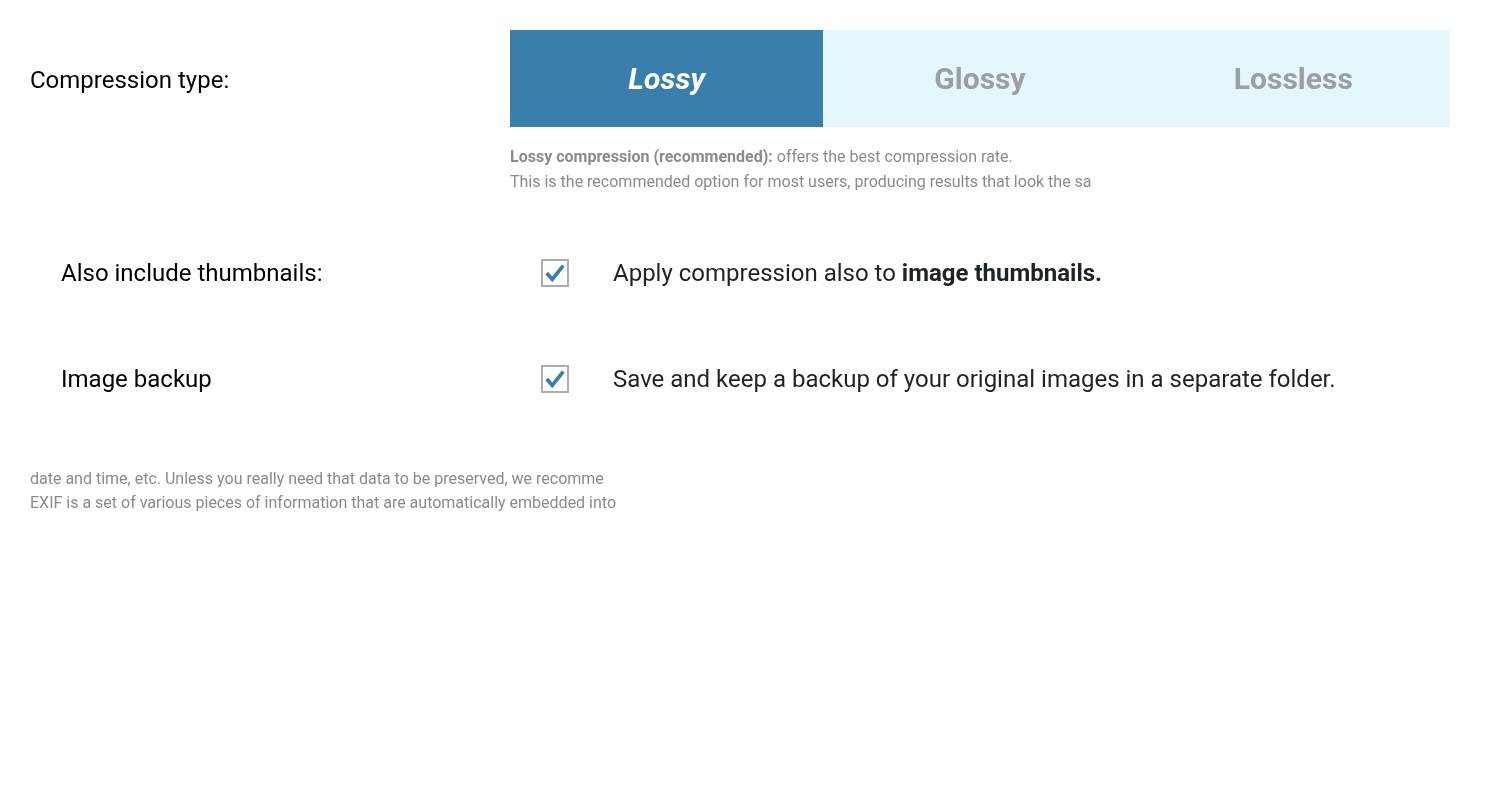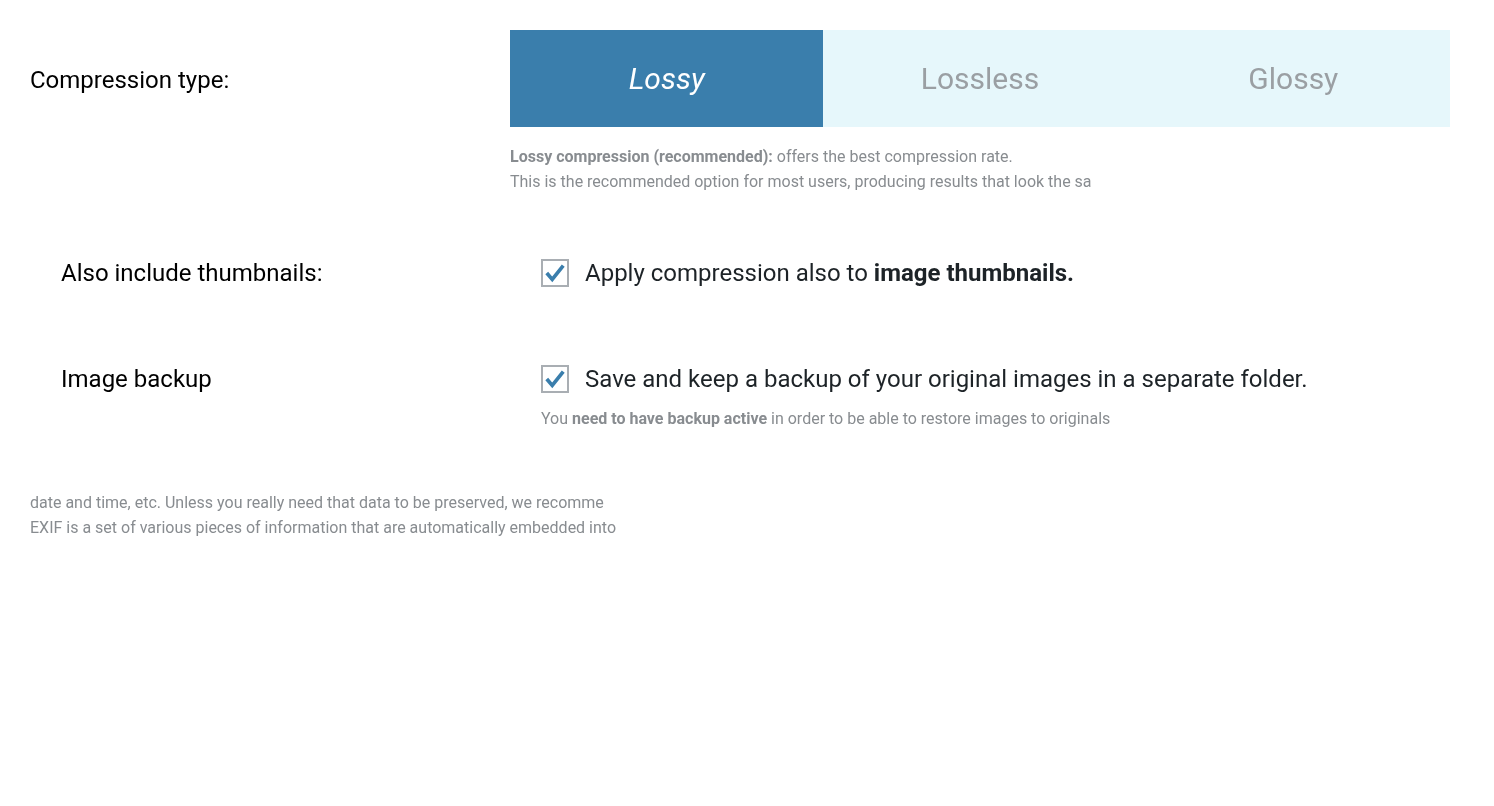"Lossy" .seg-btn { font-weight: 400 -> 700 }
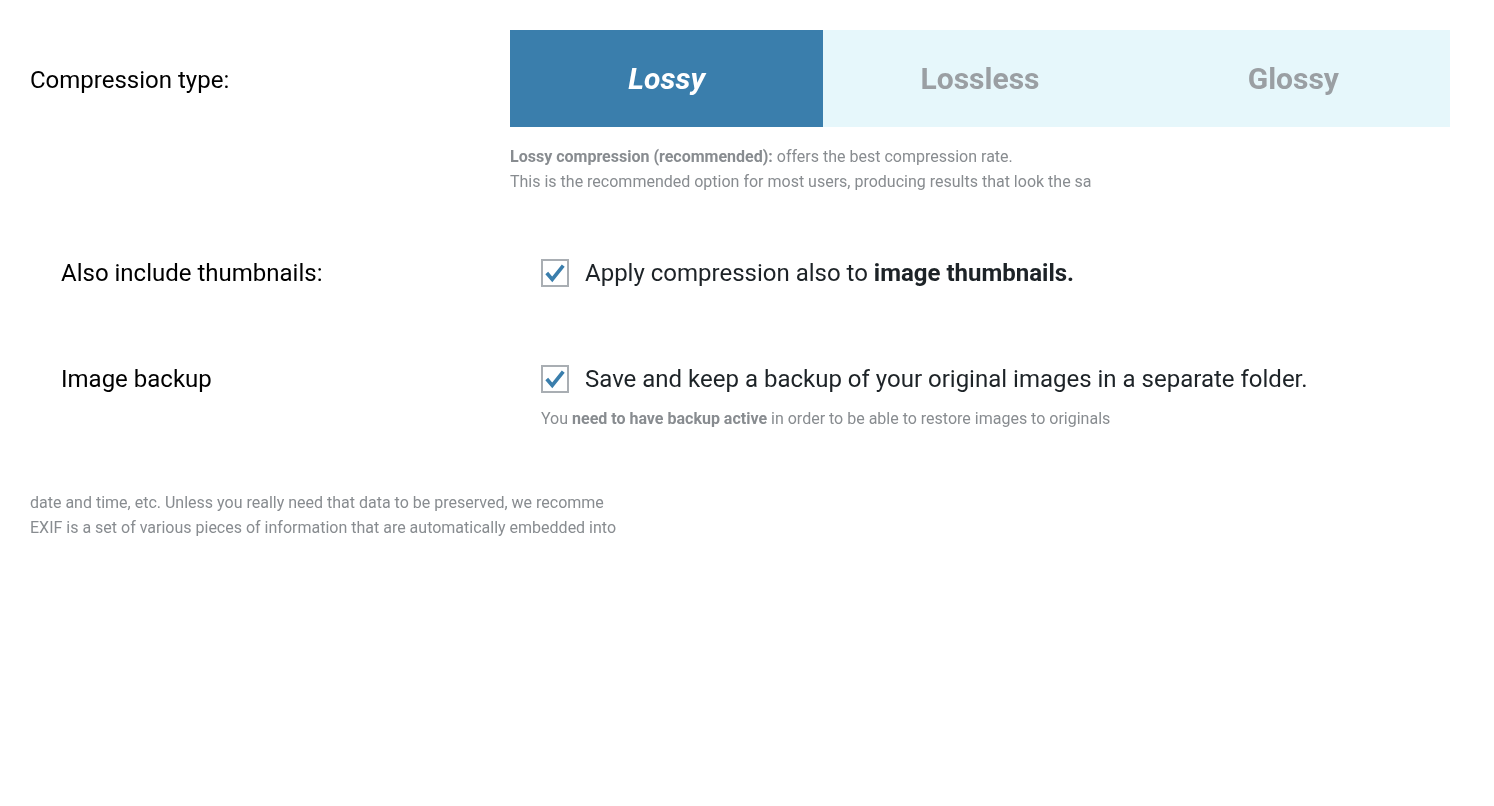"Lossless" div.seg-btn { order: before "Glossy" -> after "Glossy" }
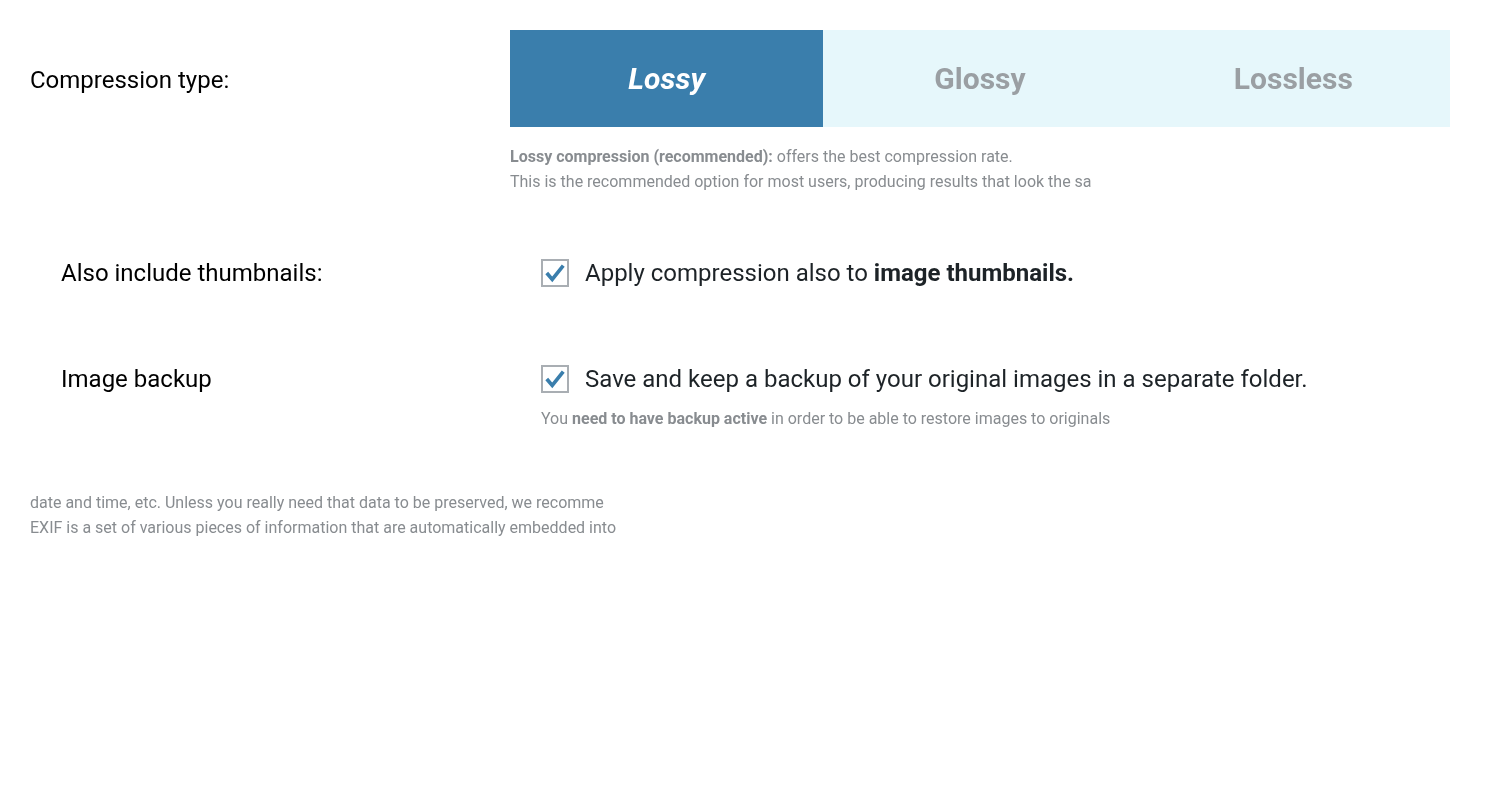"Apply compression also to image" .chk-label { margin-left: none -> 28px }
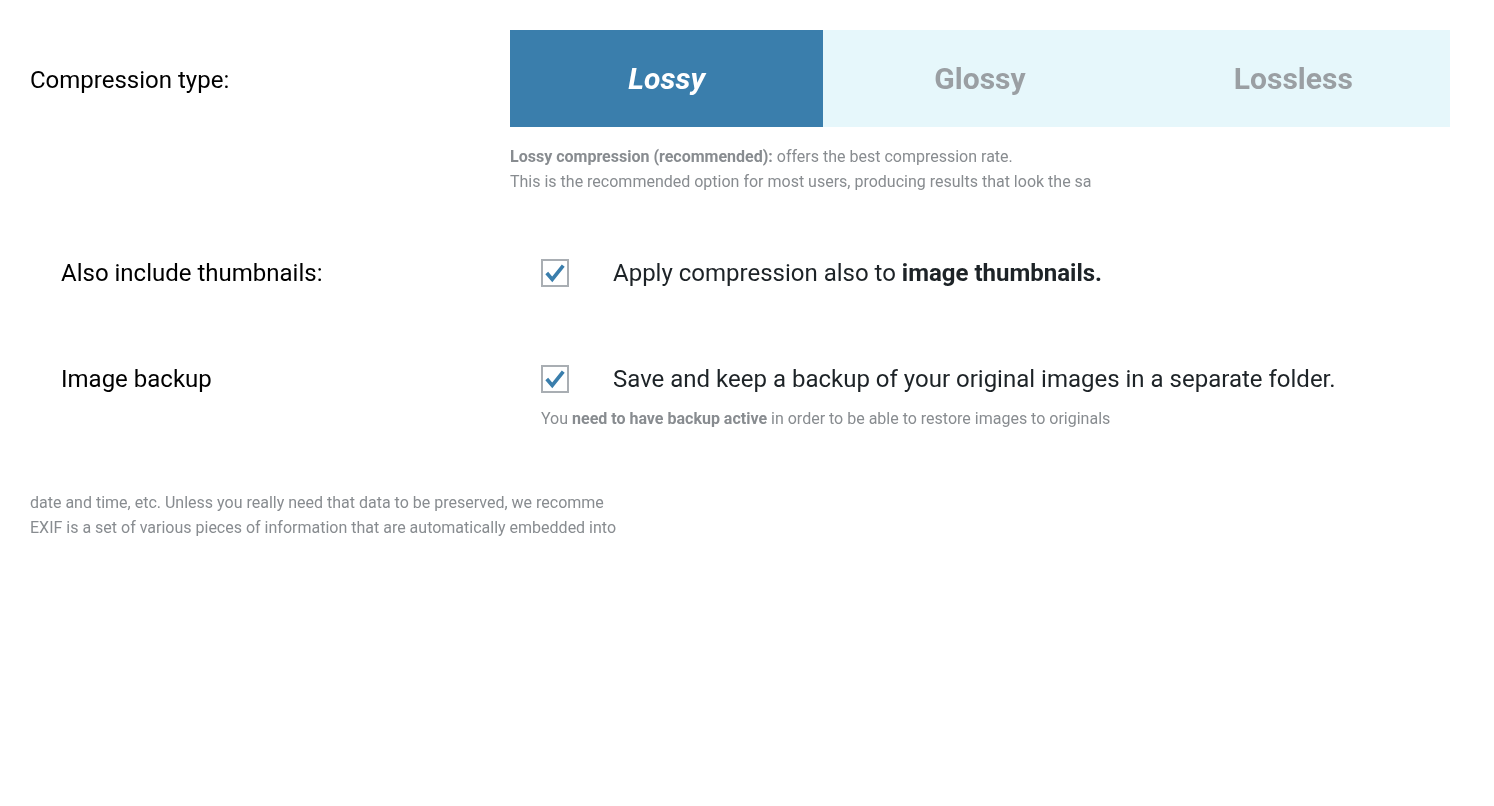"You need to have backup" div.desc { html: <div> <span>You </span><strong>need to have backup active</strong><span> in order to be able to restore images to originals</span> </div> -> none }
